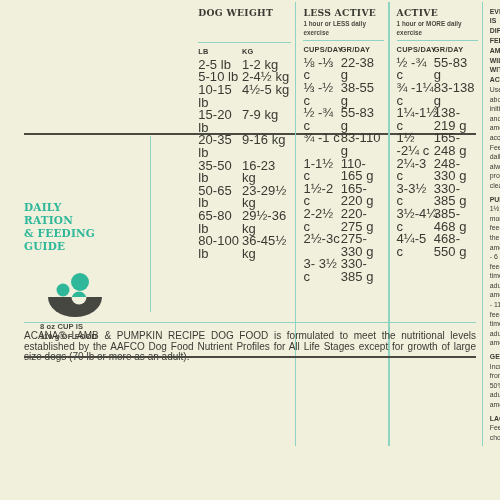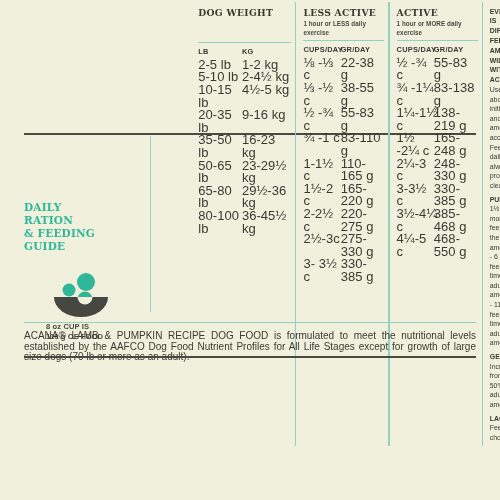"15-20 lb" div.data-row { html: none -> <div> <div>15-20 lb</div> <div>7-9 kg</div> </div> }
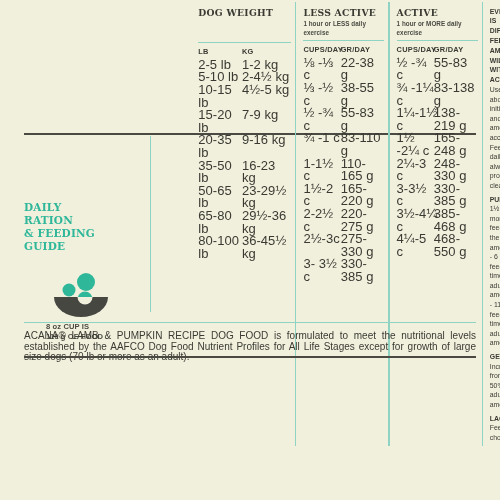"8 oz CUP IS" .bowl-wrap { left: 20px -> 14px }
